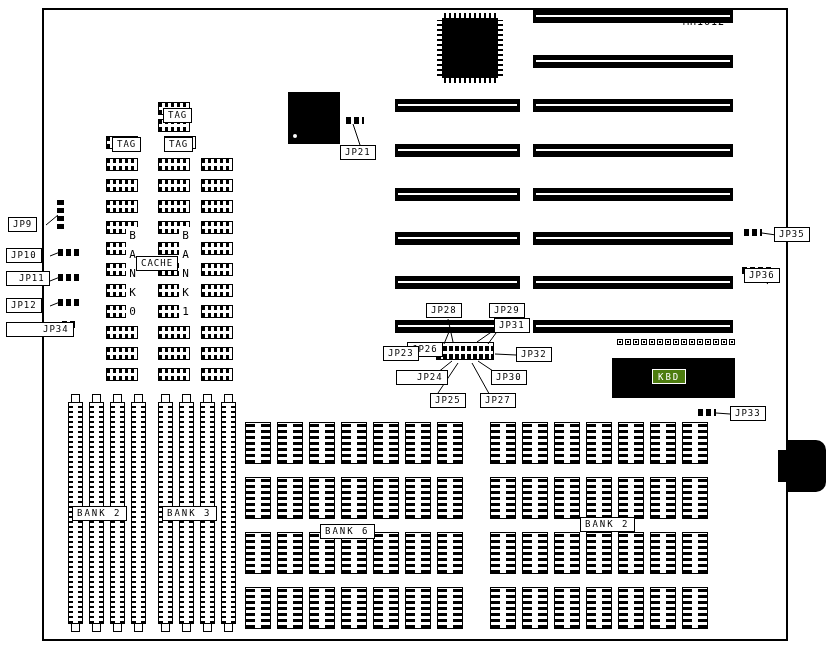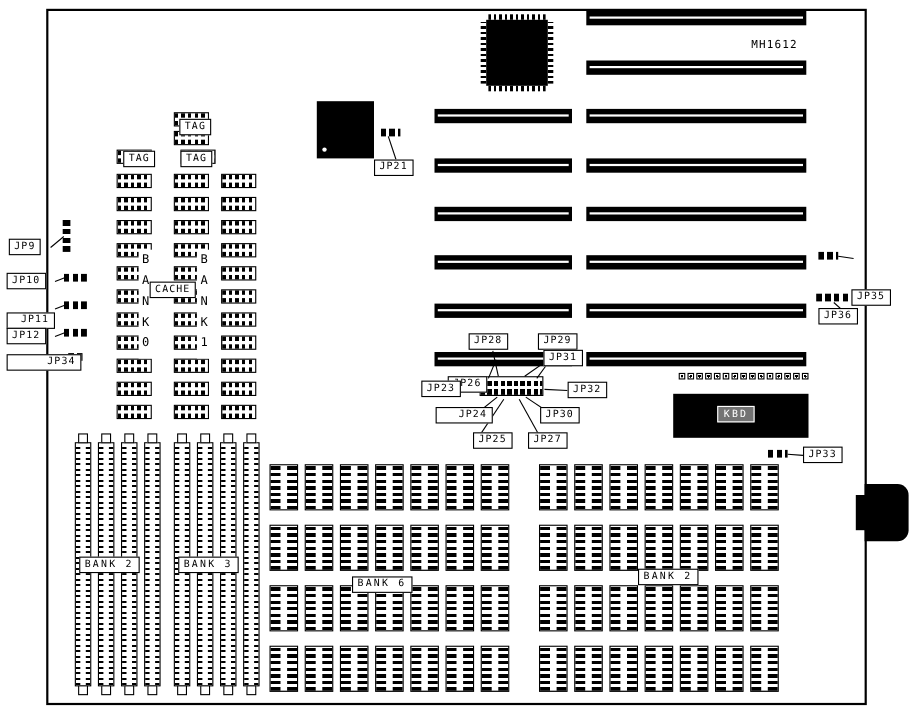"MH1612" div.plain-text { top: 36px -> 16px }
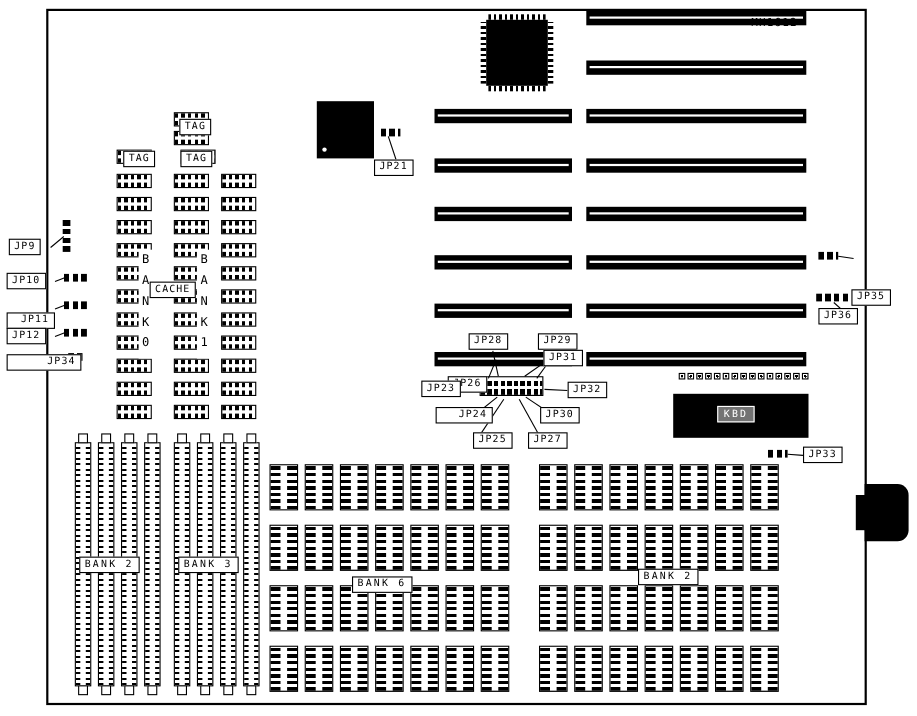"JP35" span.label-box { margin-top: 36px -> none }
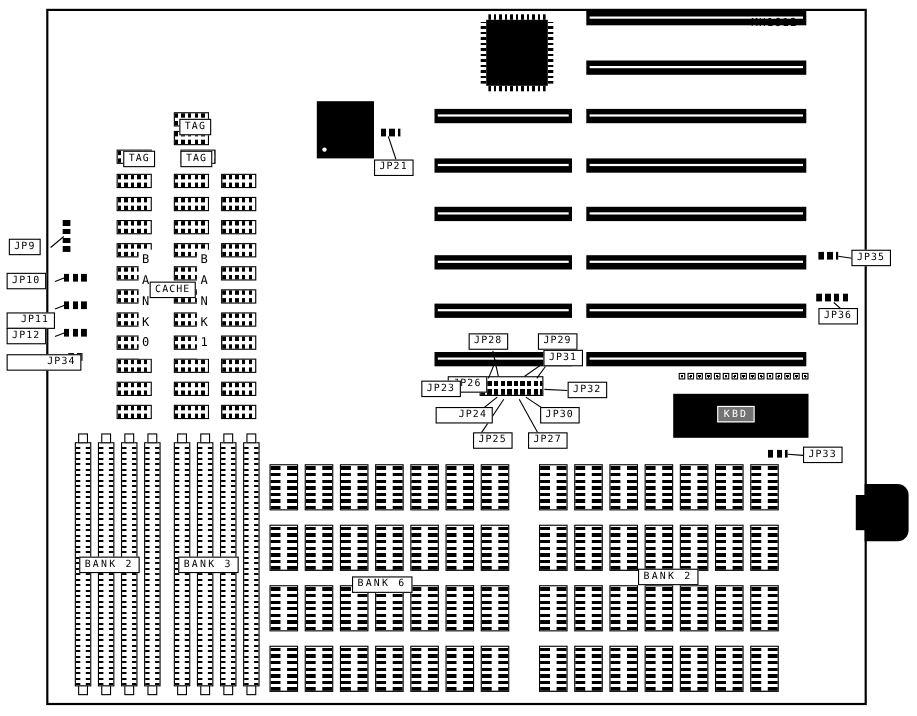"JP11" span.label-box { top: 284px -> 271px }
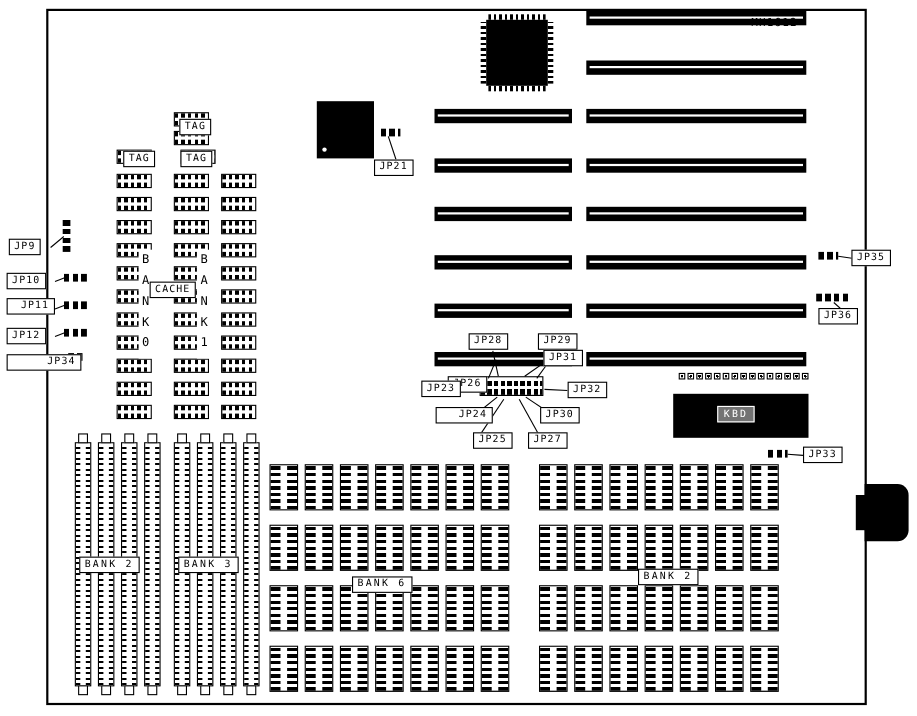"JP36" span.label-box { top: 280px -> 268px }
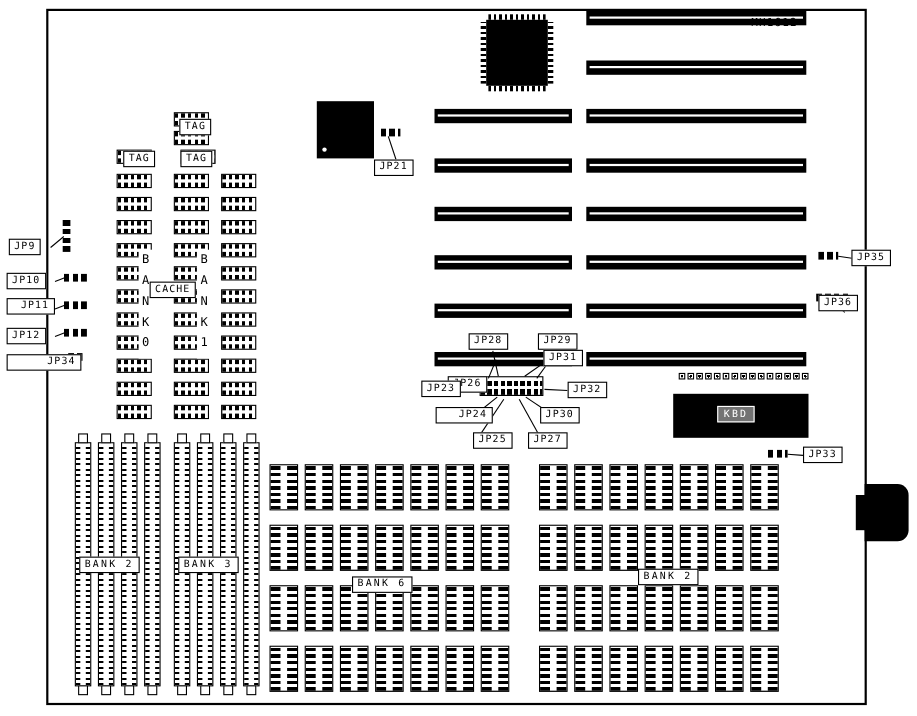"KBD" .kbd-label { background: #737373 -> #4d7c0f }
